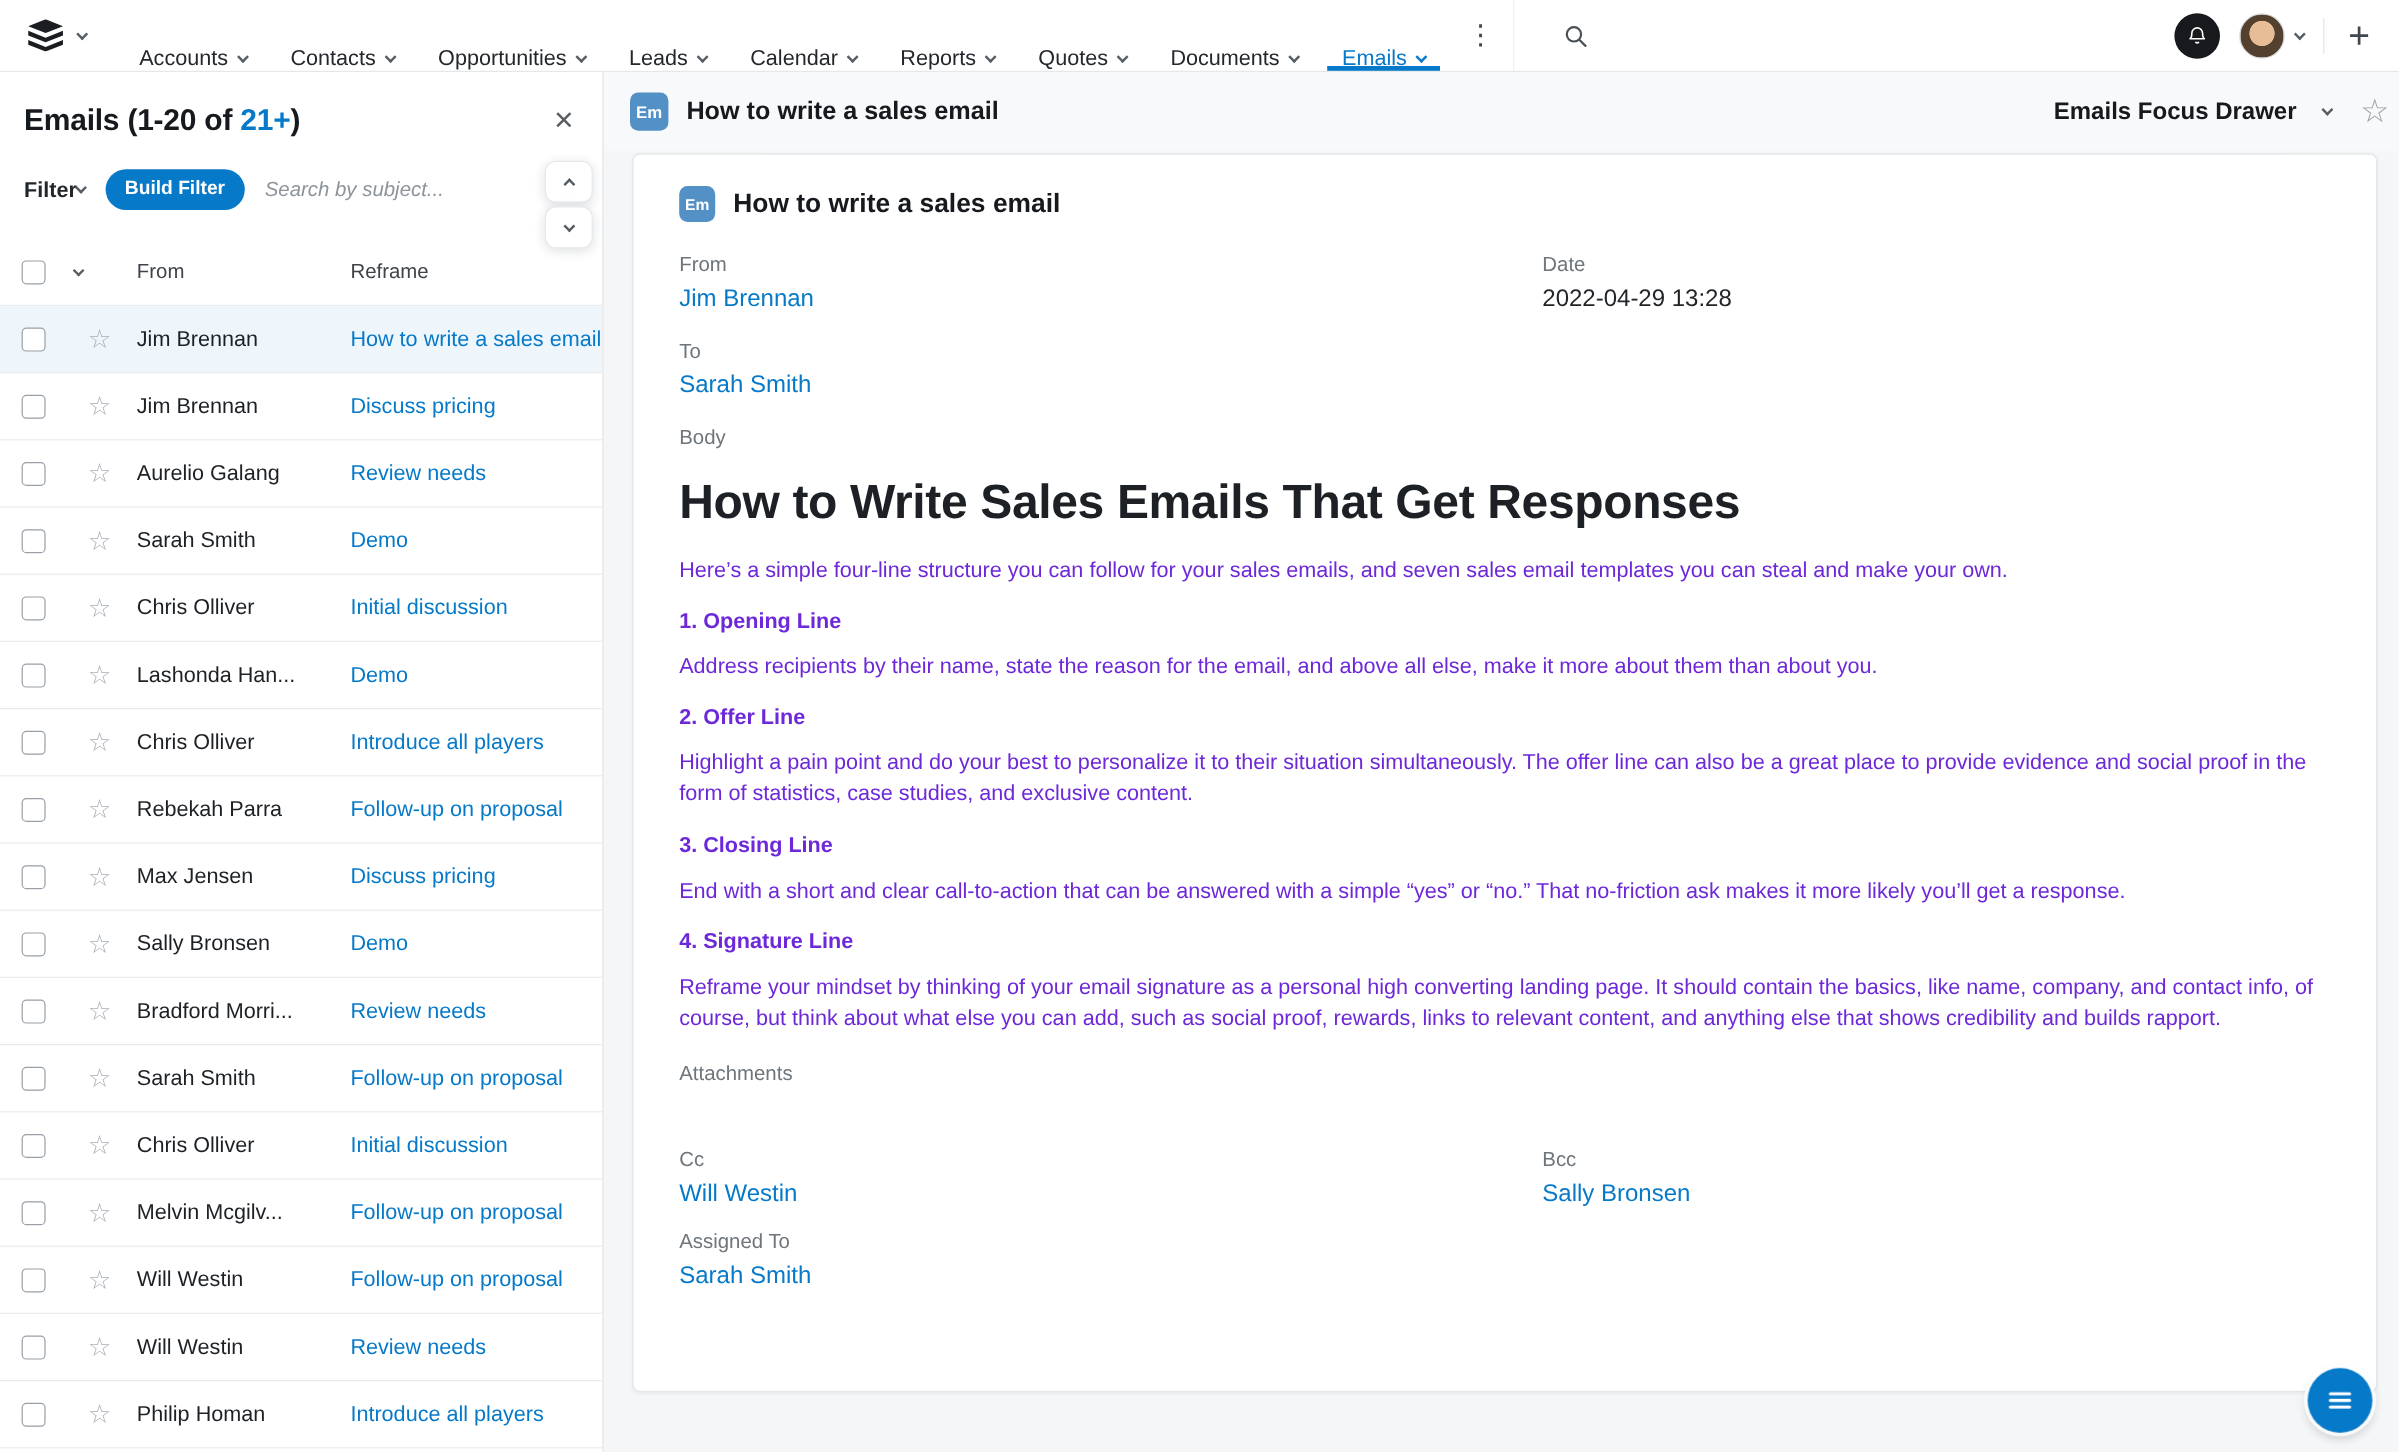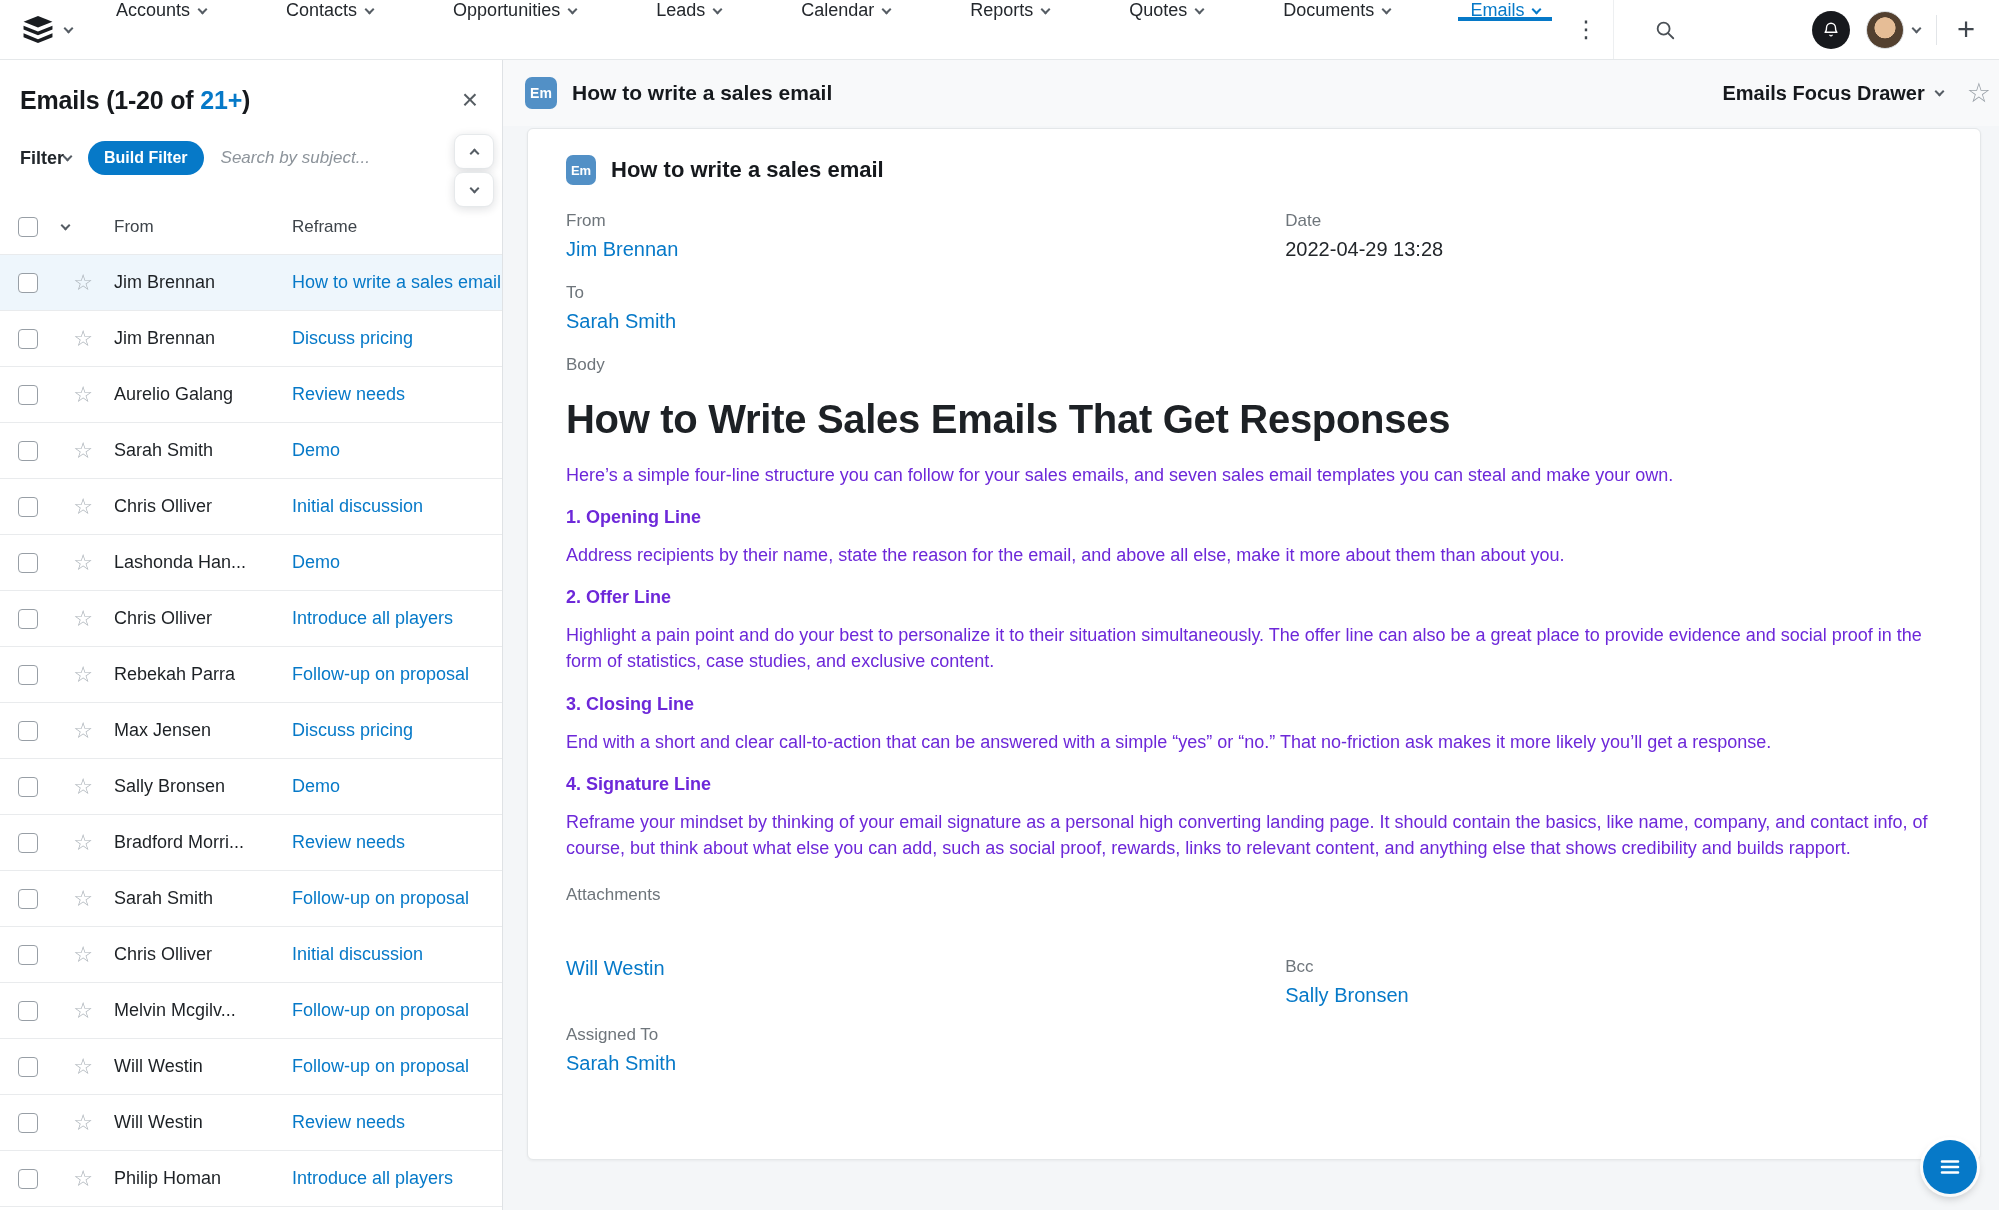"Accounts" .nav-items { align-items: flex-start -> flex-end; gap: 44px -> none }
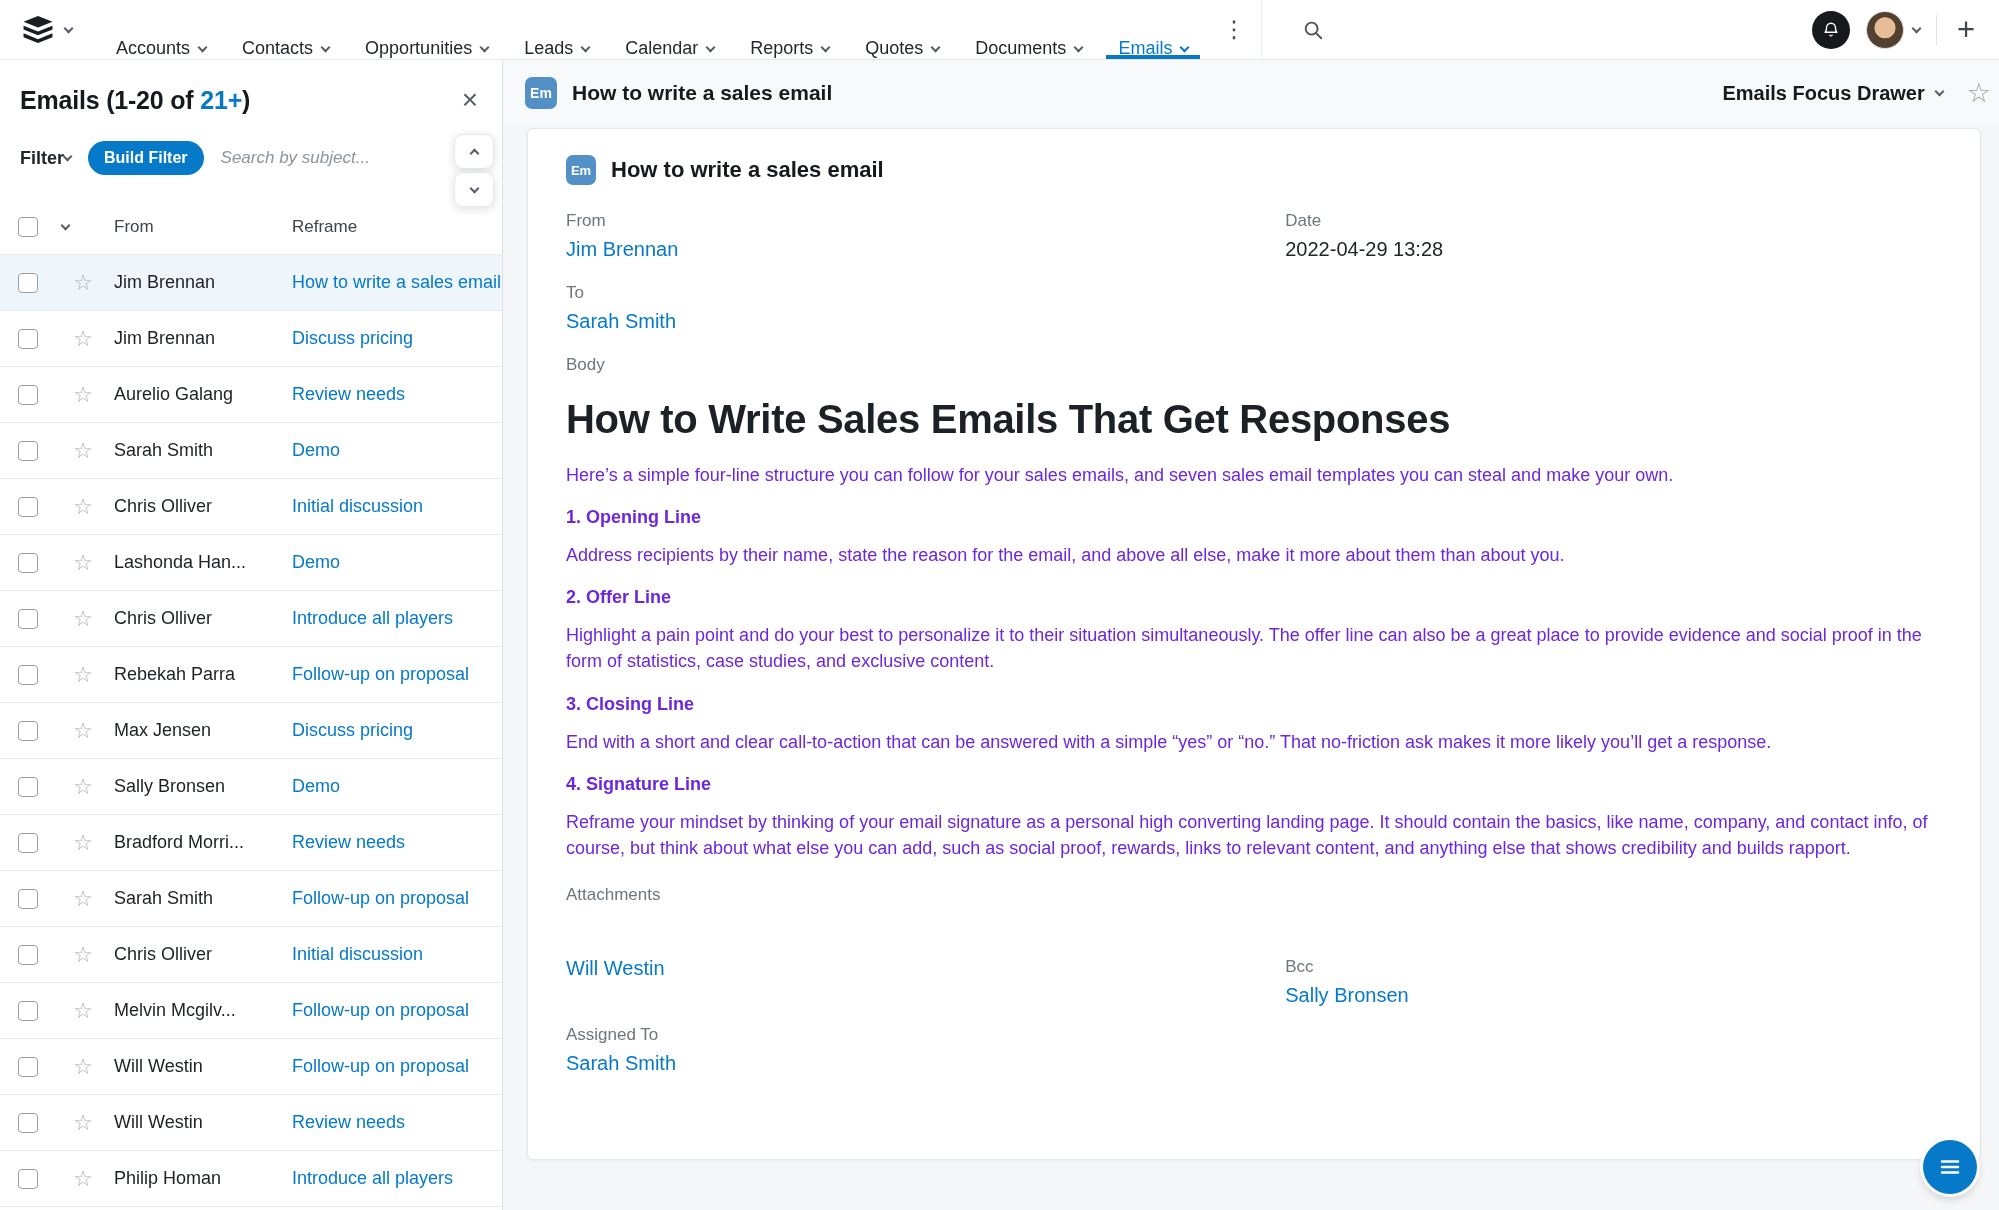"Emails Focus Drawer" .drawer-dd { gap: 11px -> 22px }
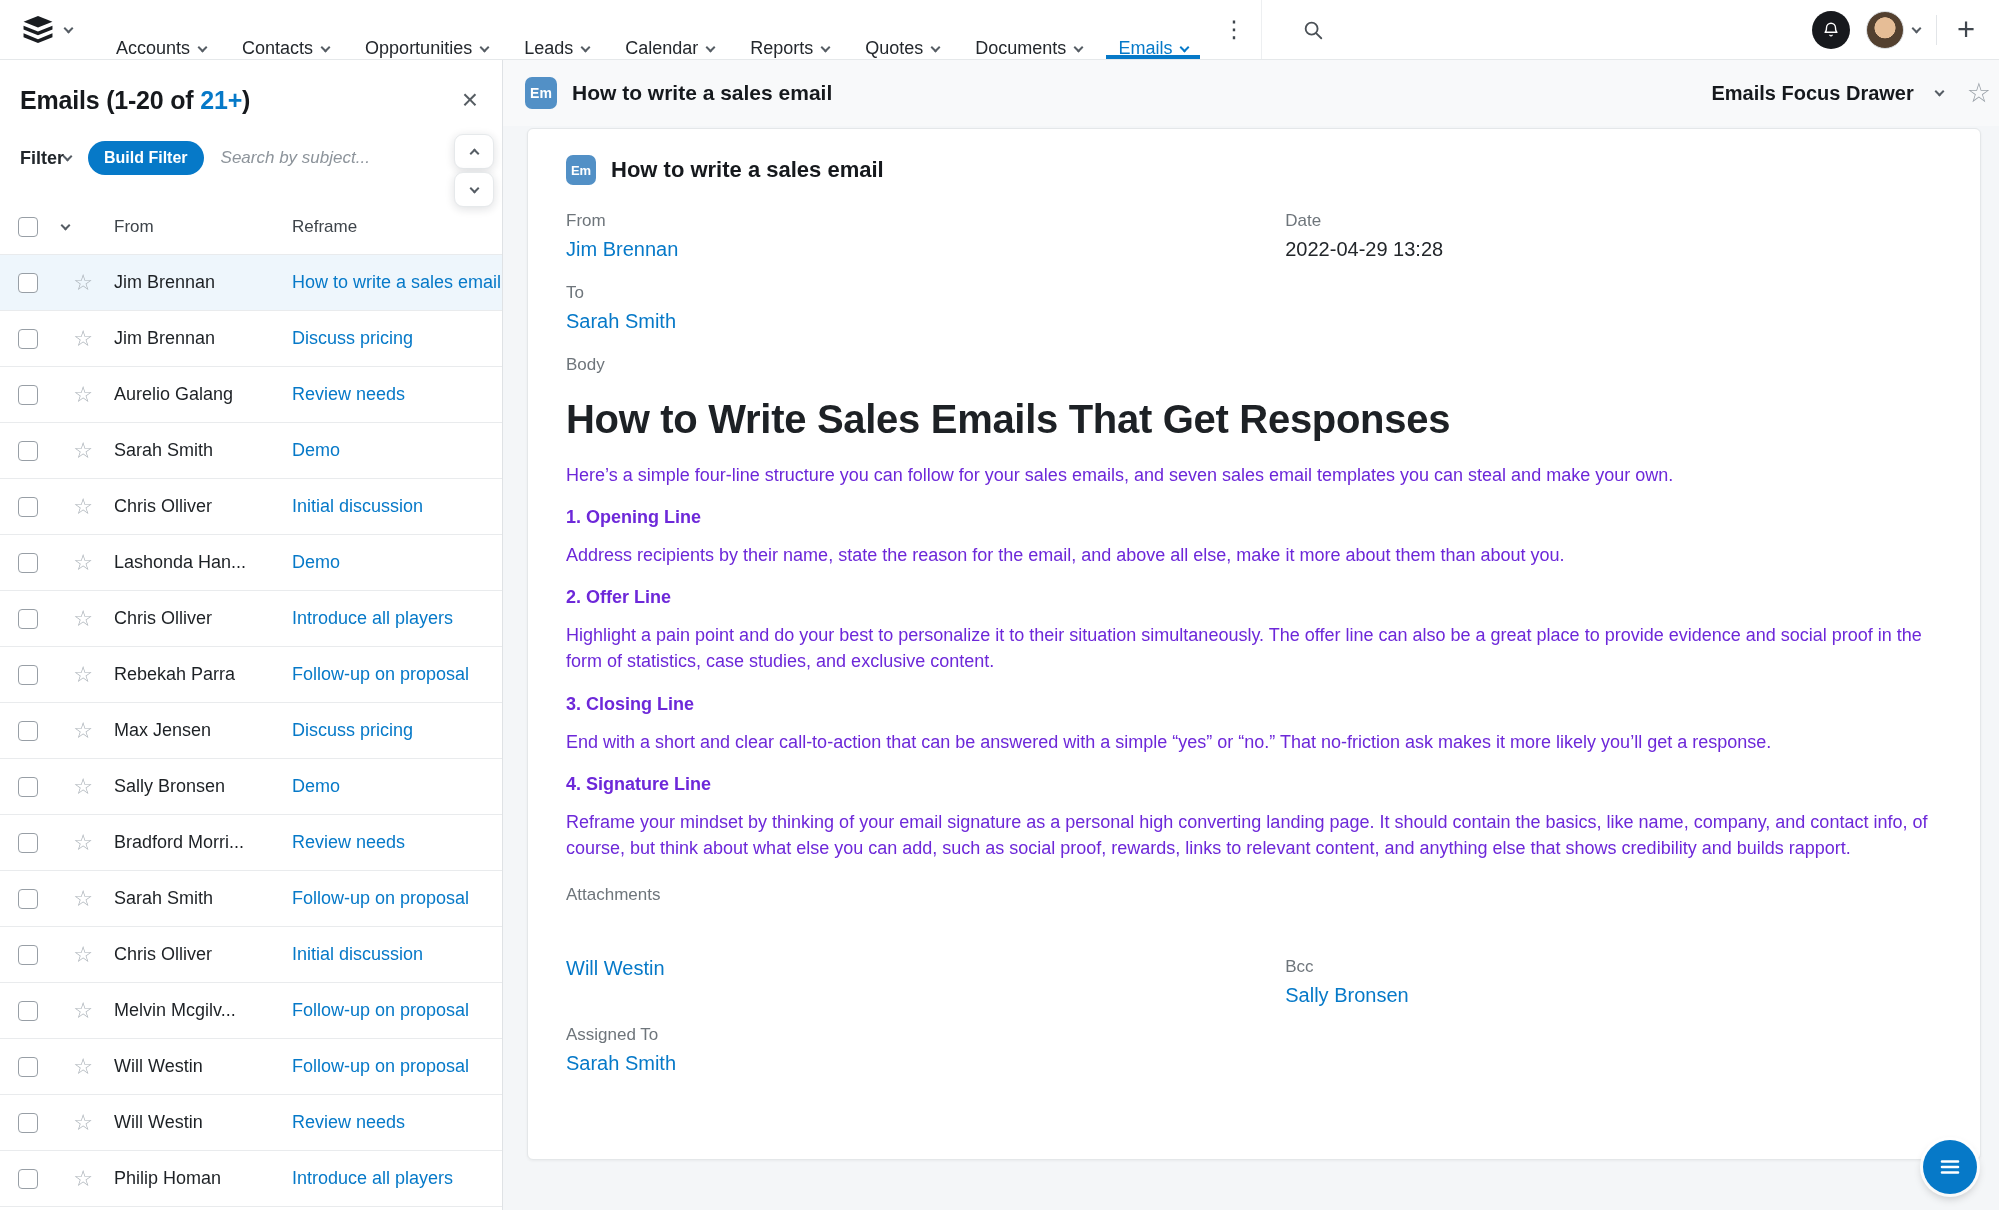"Cc" div.flabel { html: none -> <div>Cc</div> }
